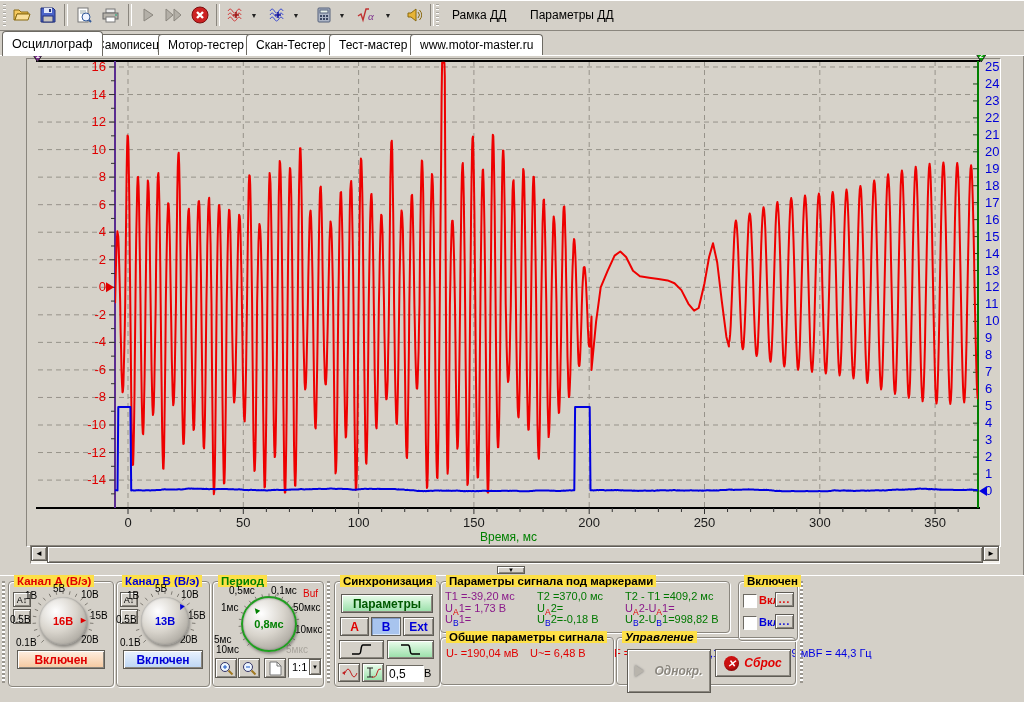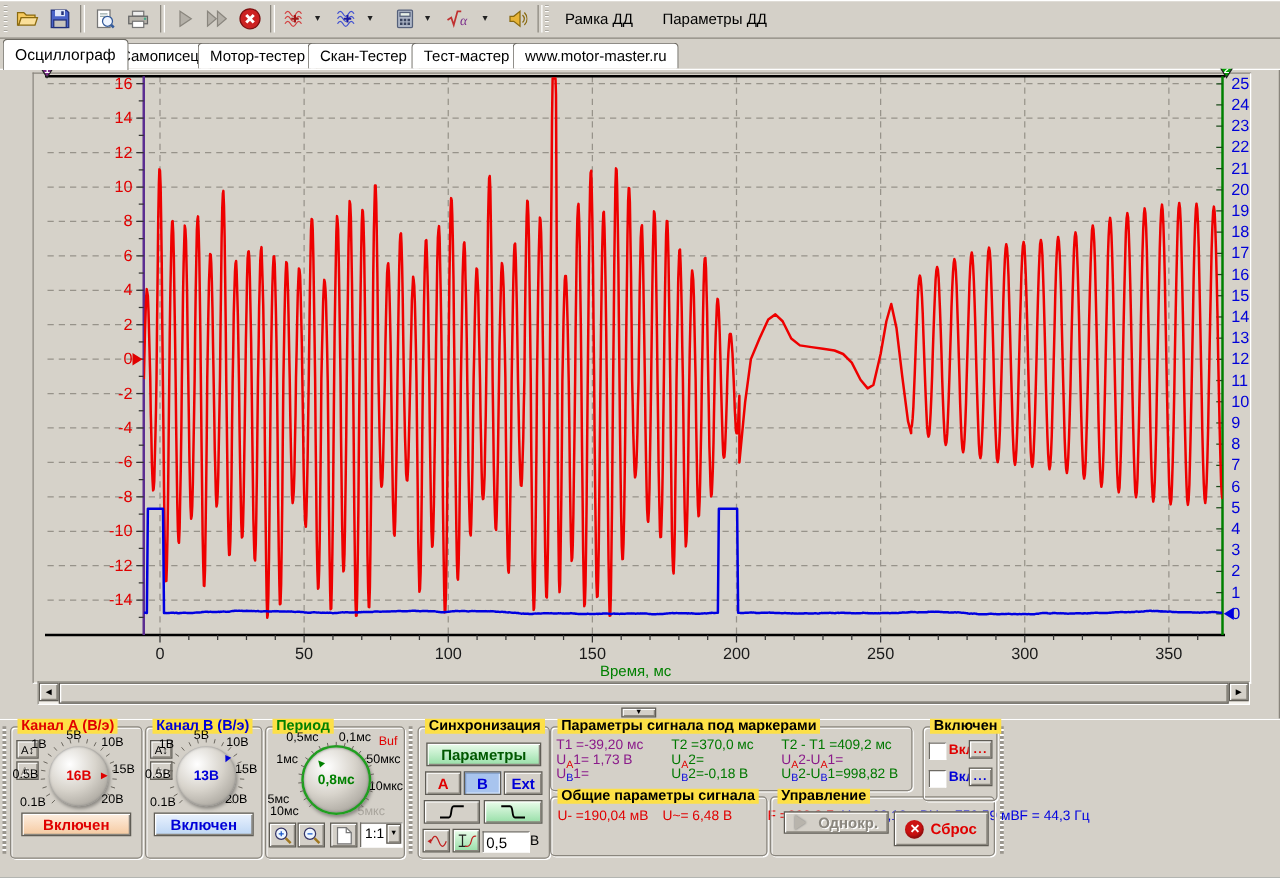"Управление" div.groupbox { font-style: none -> italic }
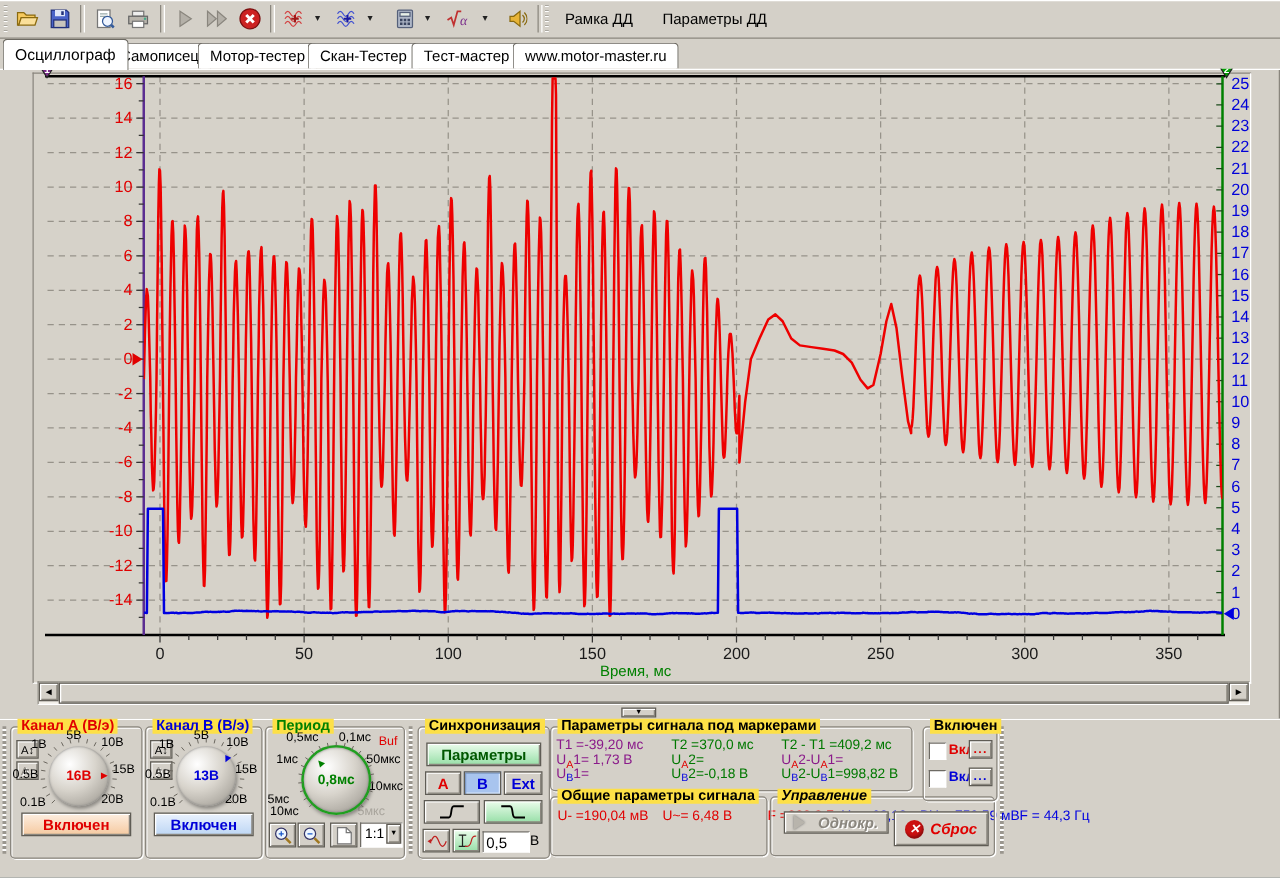"Однокр." div.btn { height: 18px -> 44px }
